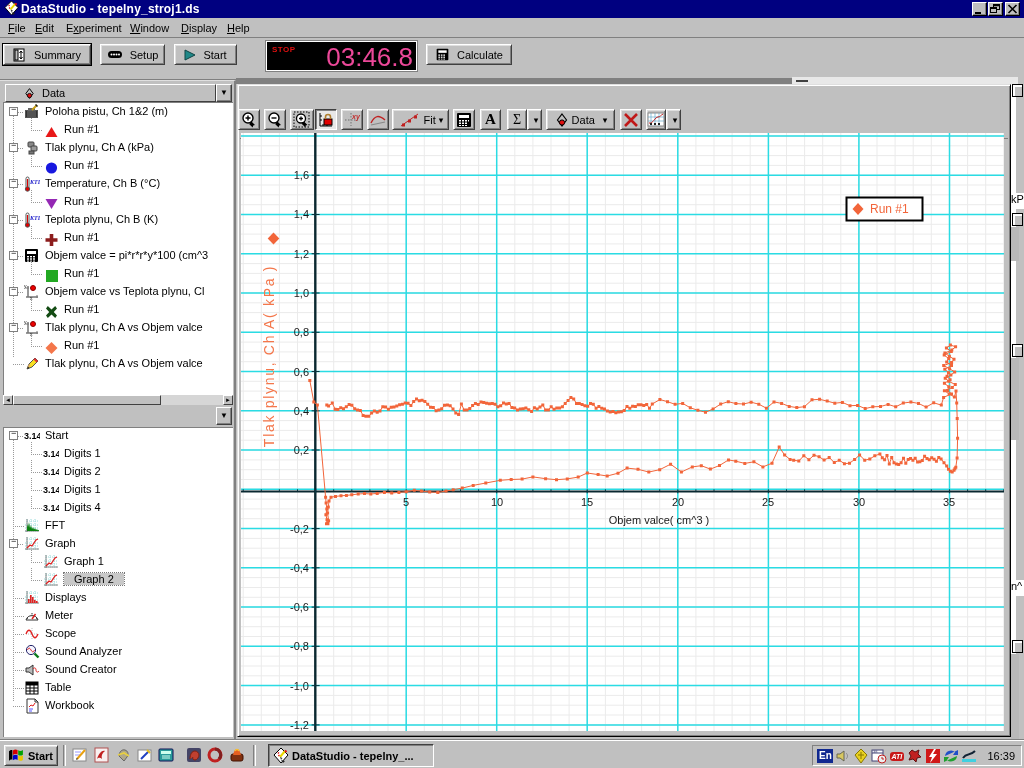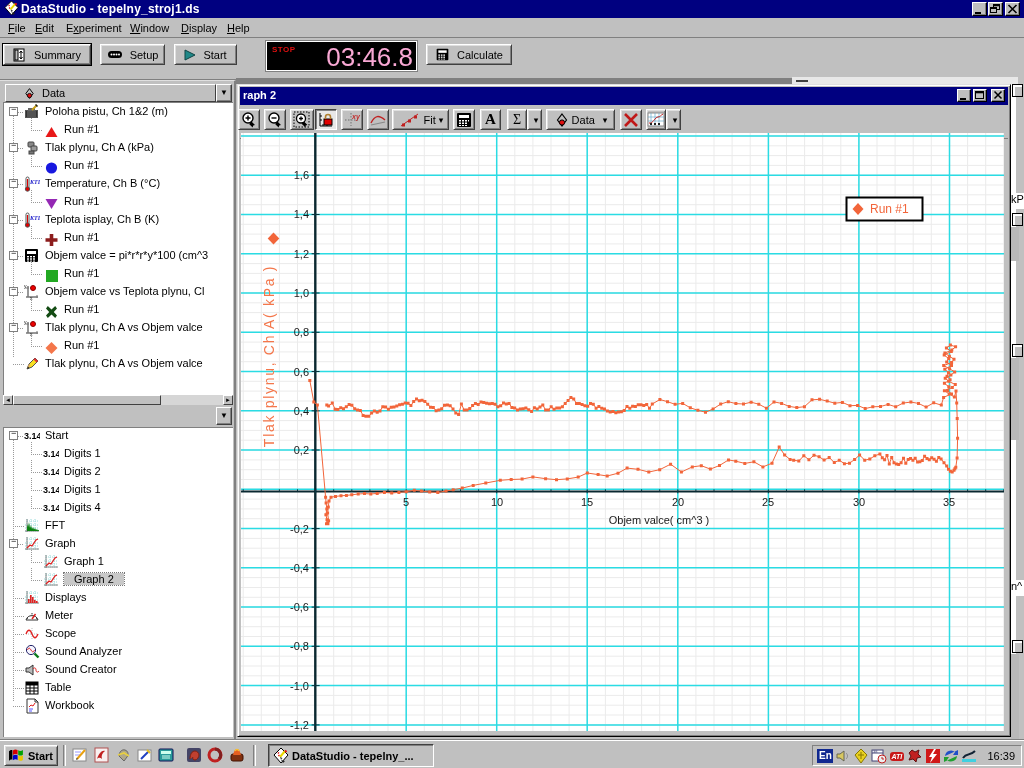"03:46.8" #timer .dig { color: #f9a8d4 -> #ec4899 }
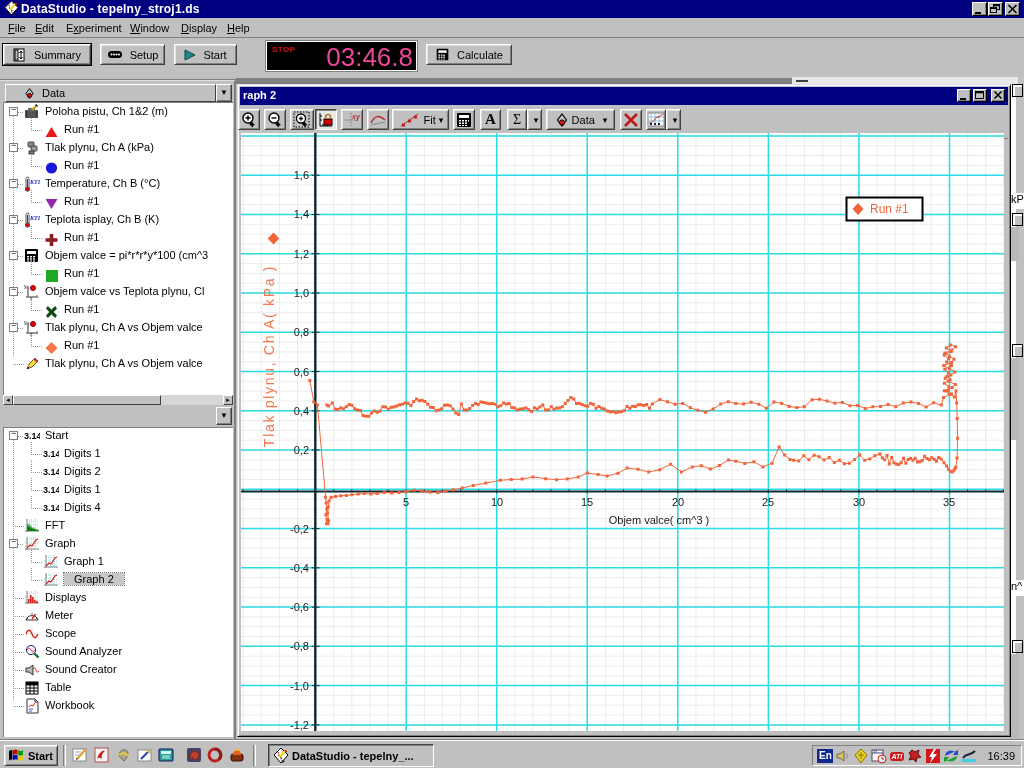"raph 2" div { html: <div> <span>raph 2</span> <div><svg> <rect></rect> </svg></div> <div><svg> <rect></rect> <path></path> </svg></div> <div><svg> <path></path> </svg></div> </div> -> none }
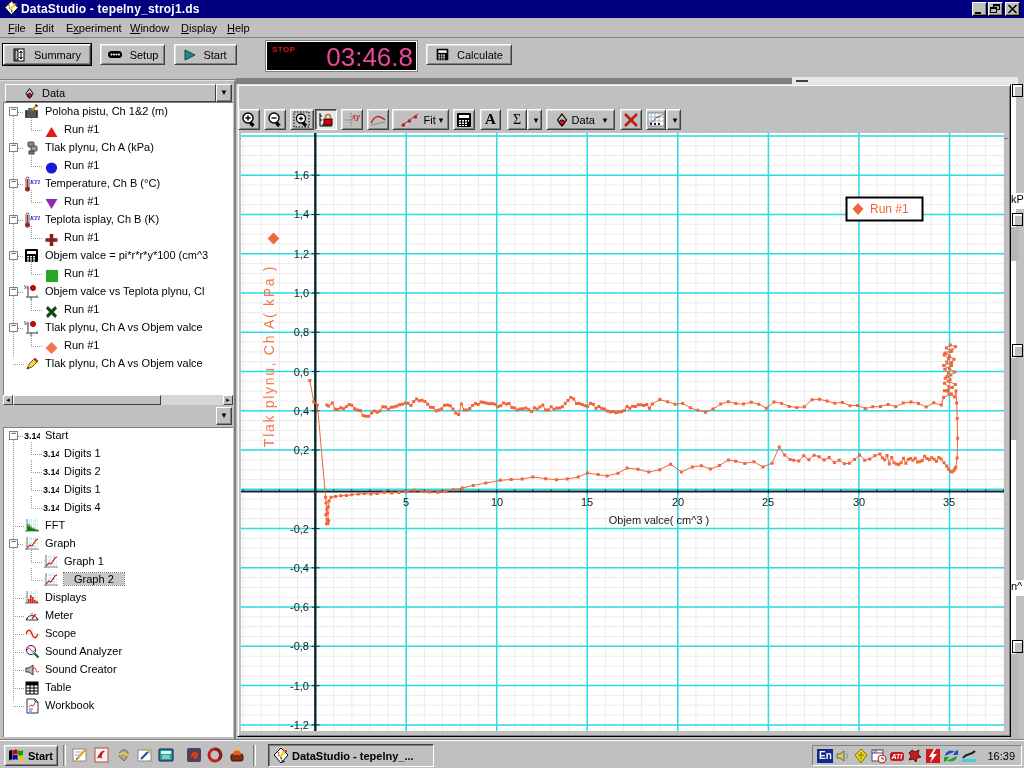"Teplota isplay, Ch B (K)" div.tt { text: isplay -> plynu }
